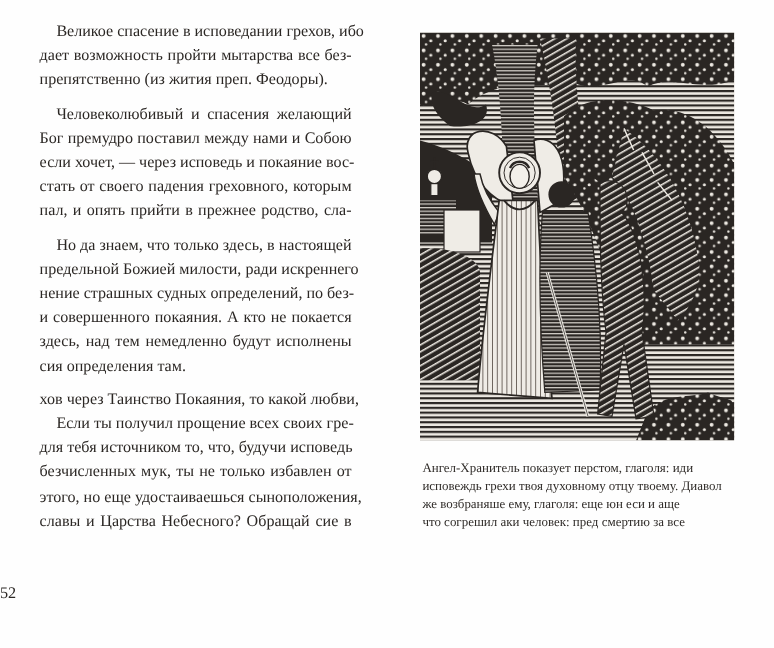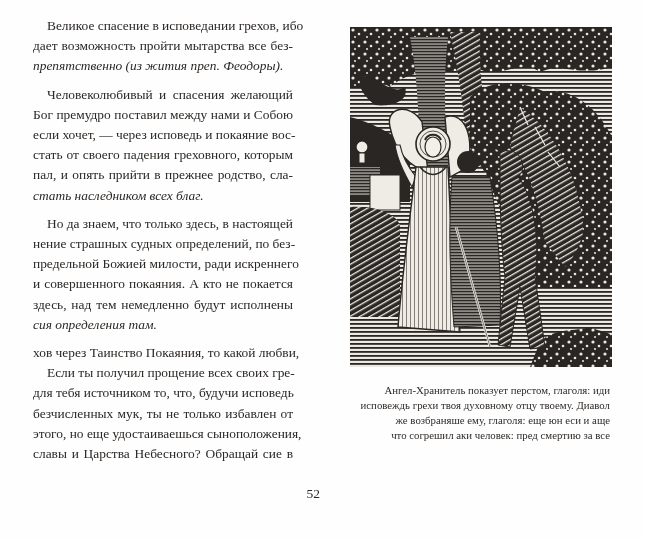"препятственно (из жития преп. Феодоры)." .line.last { font-style: italic -> none }
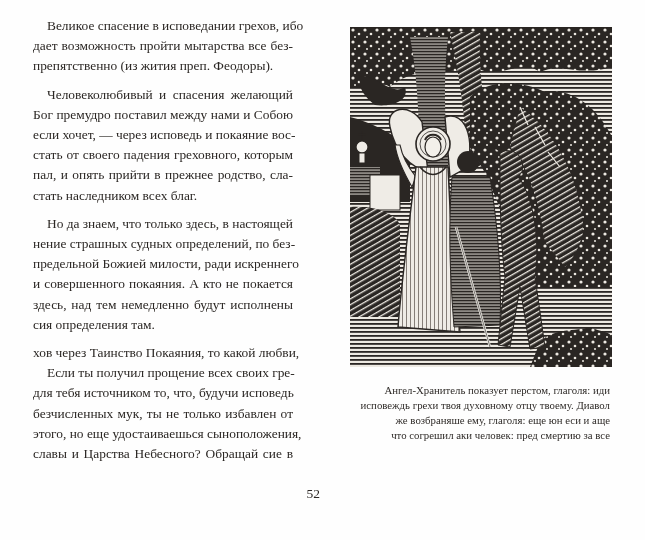"стать наследником всех благ." span.line { html: <span>стать наследником всех благ.</span> -> none }
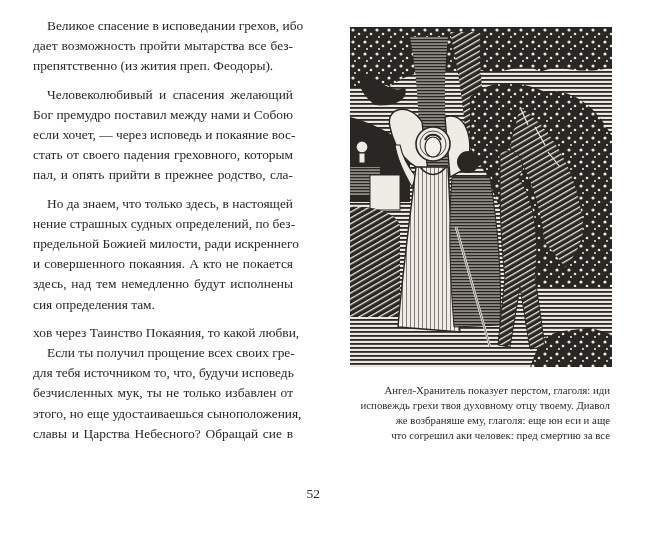"нение страшных судных определений, по" span.line { order: before "предельной Божией милости, ради" -> after "предельной Божией милости, ради" }
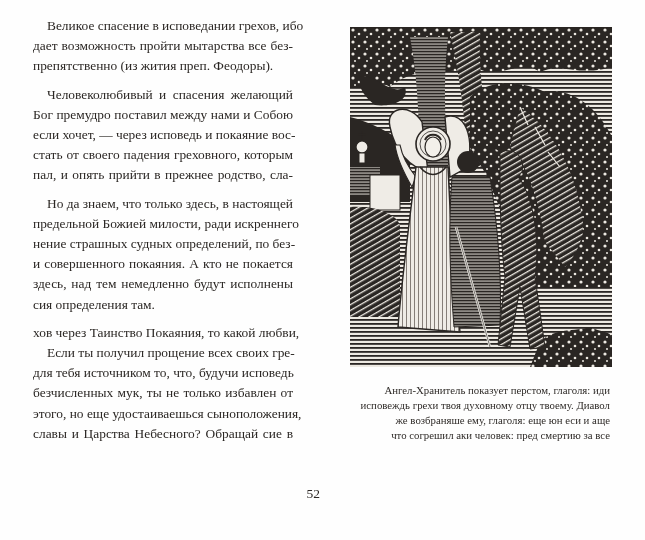"Ангел-Хранитель показует перстом," .caption { text-align: right -> left }
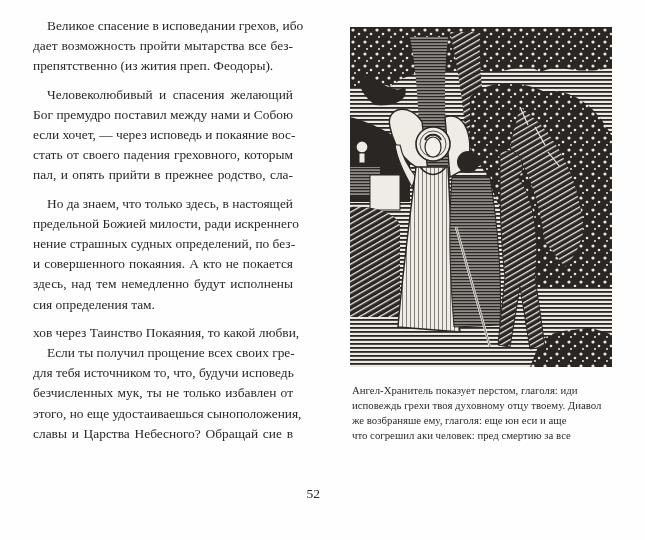"52" .page-number { text-align: right -> left }
